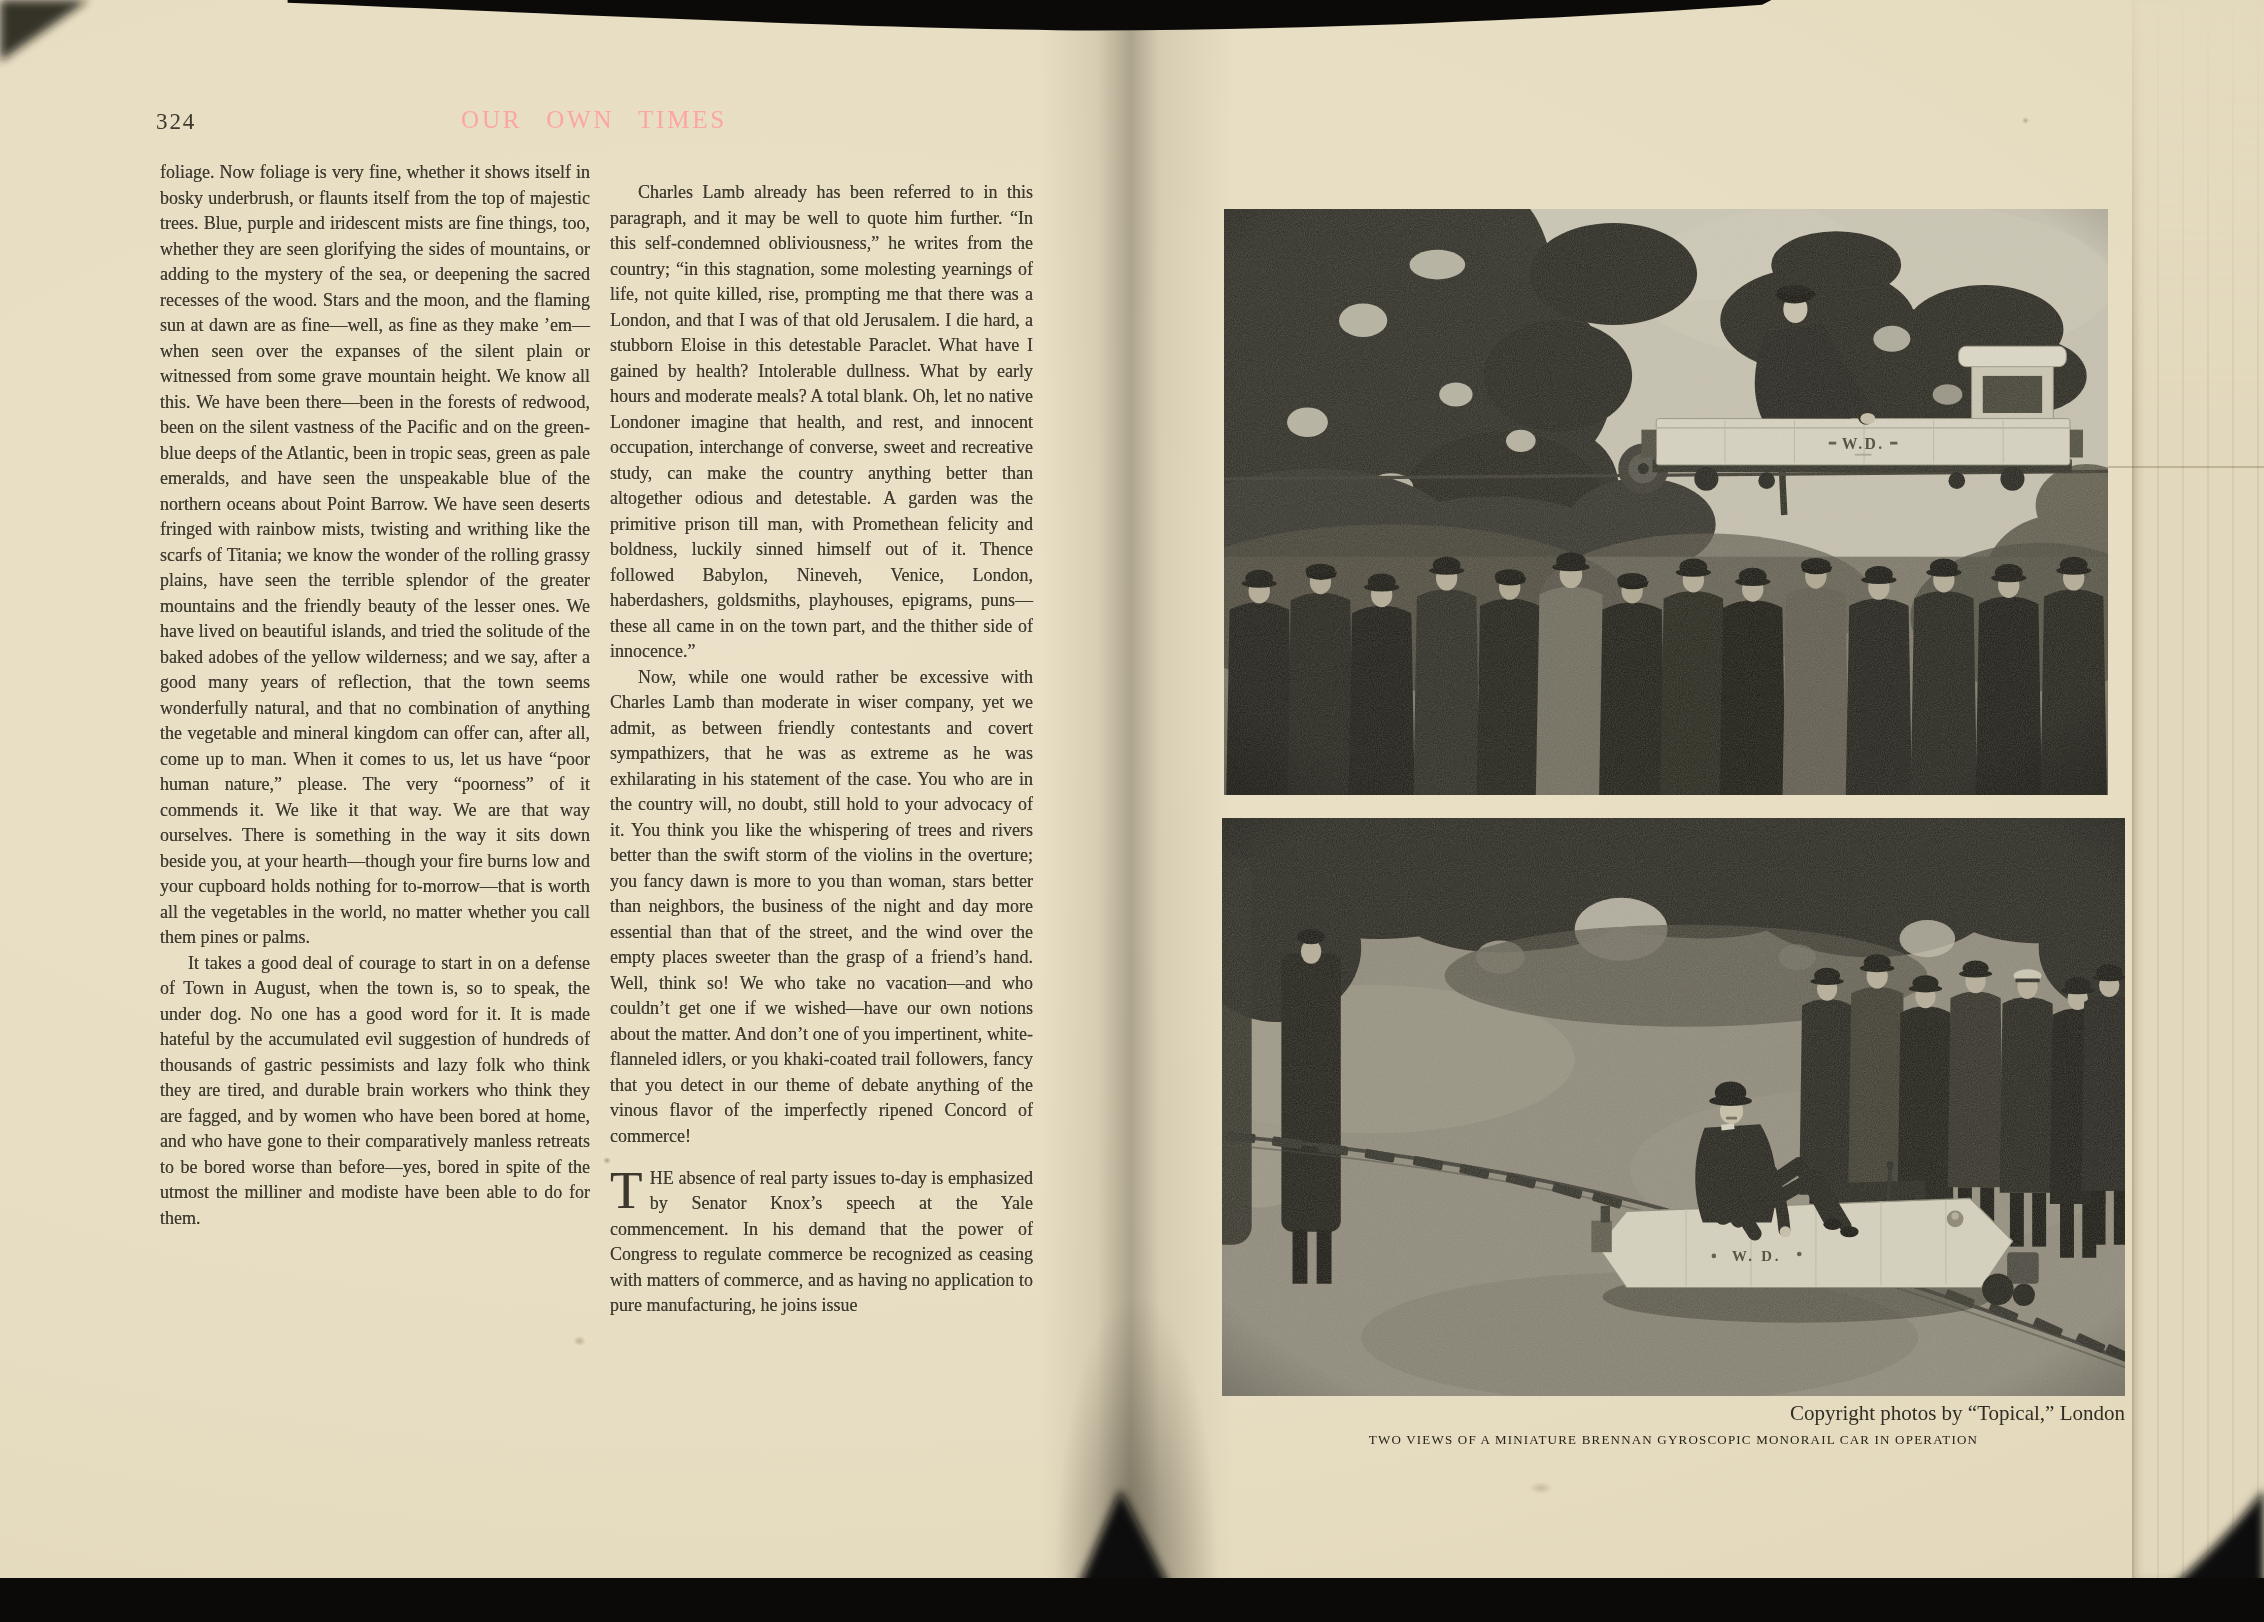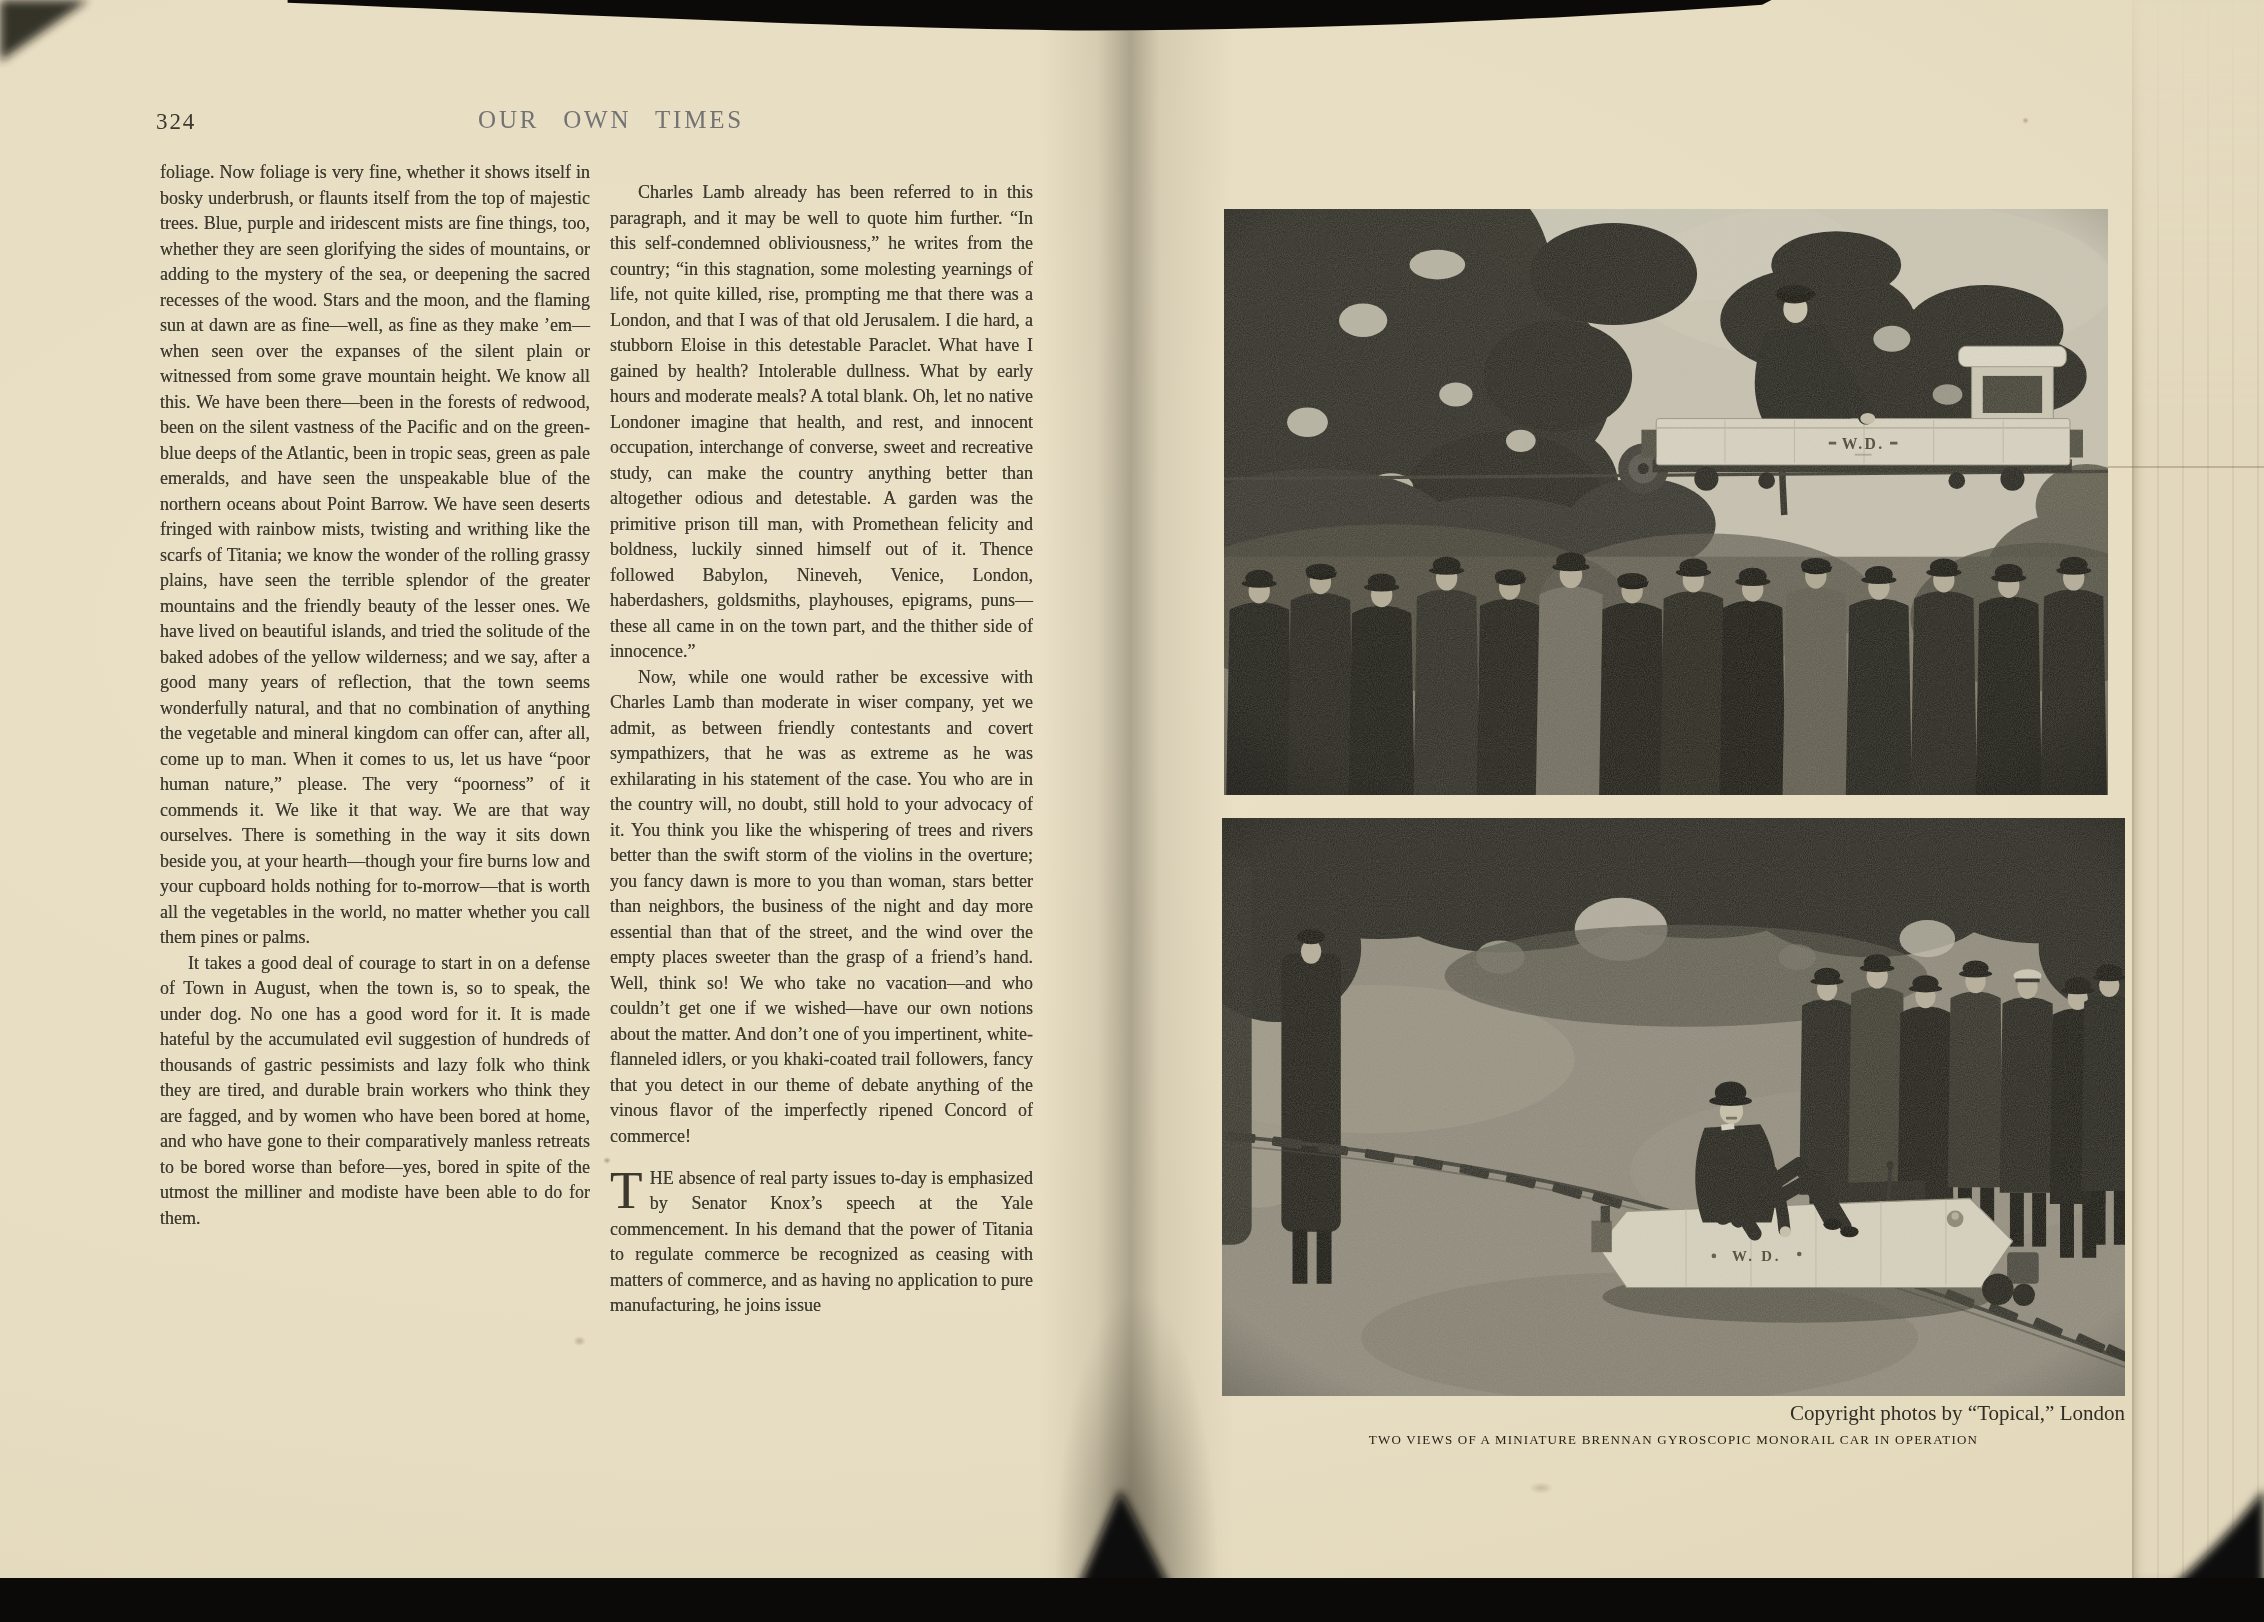"OUR OWN TIMES" .running-head { color: #737373 -> #fca5a5; left: 416px -> 399px }
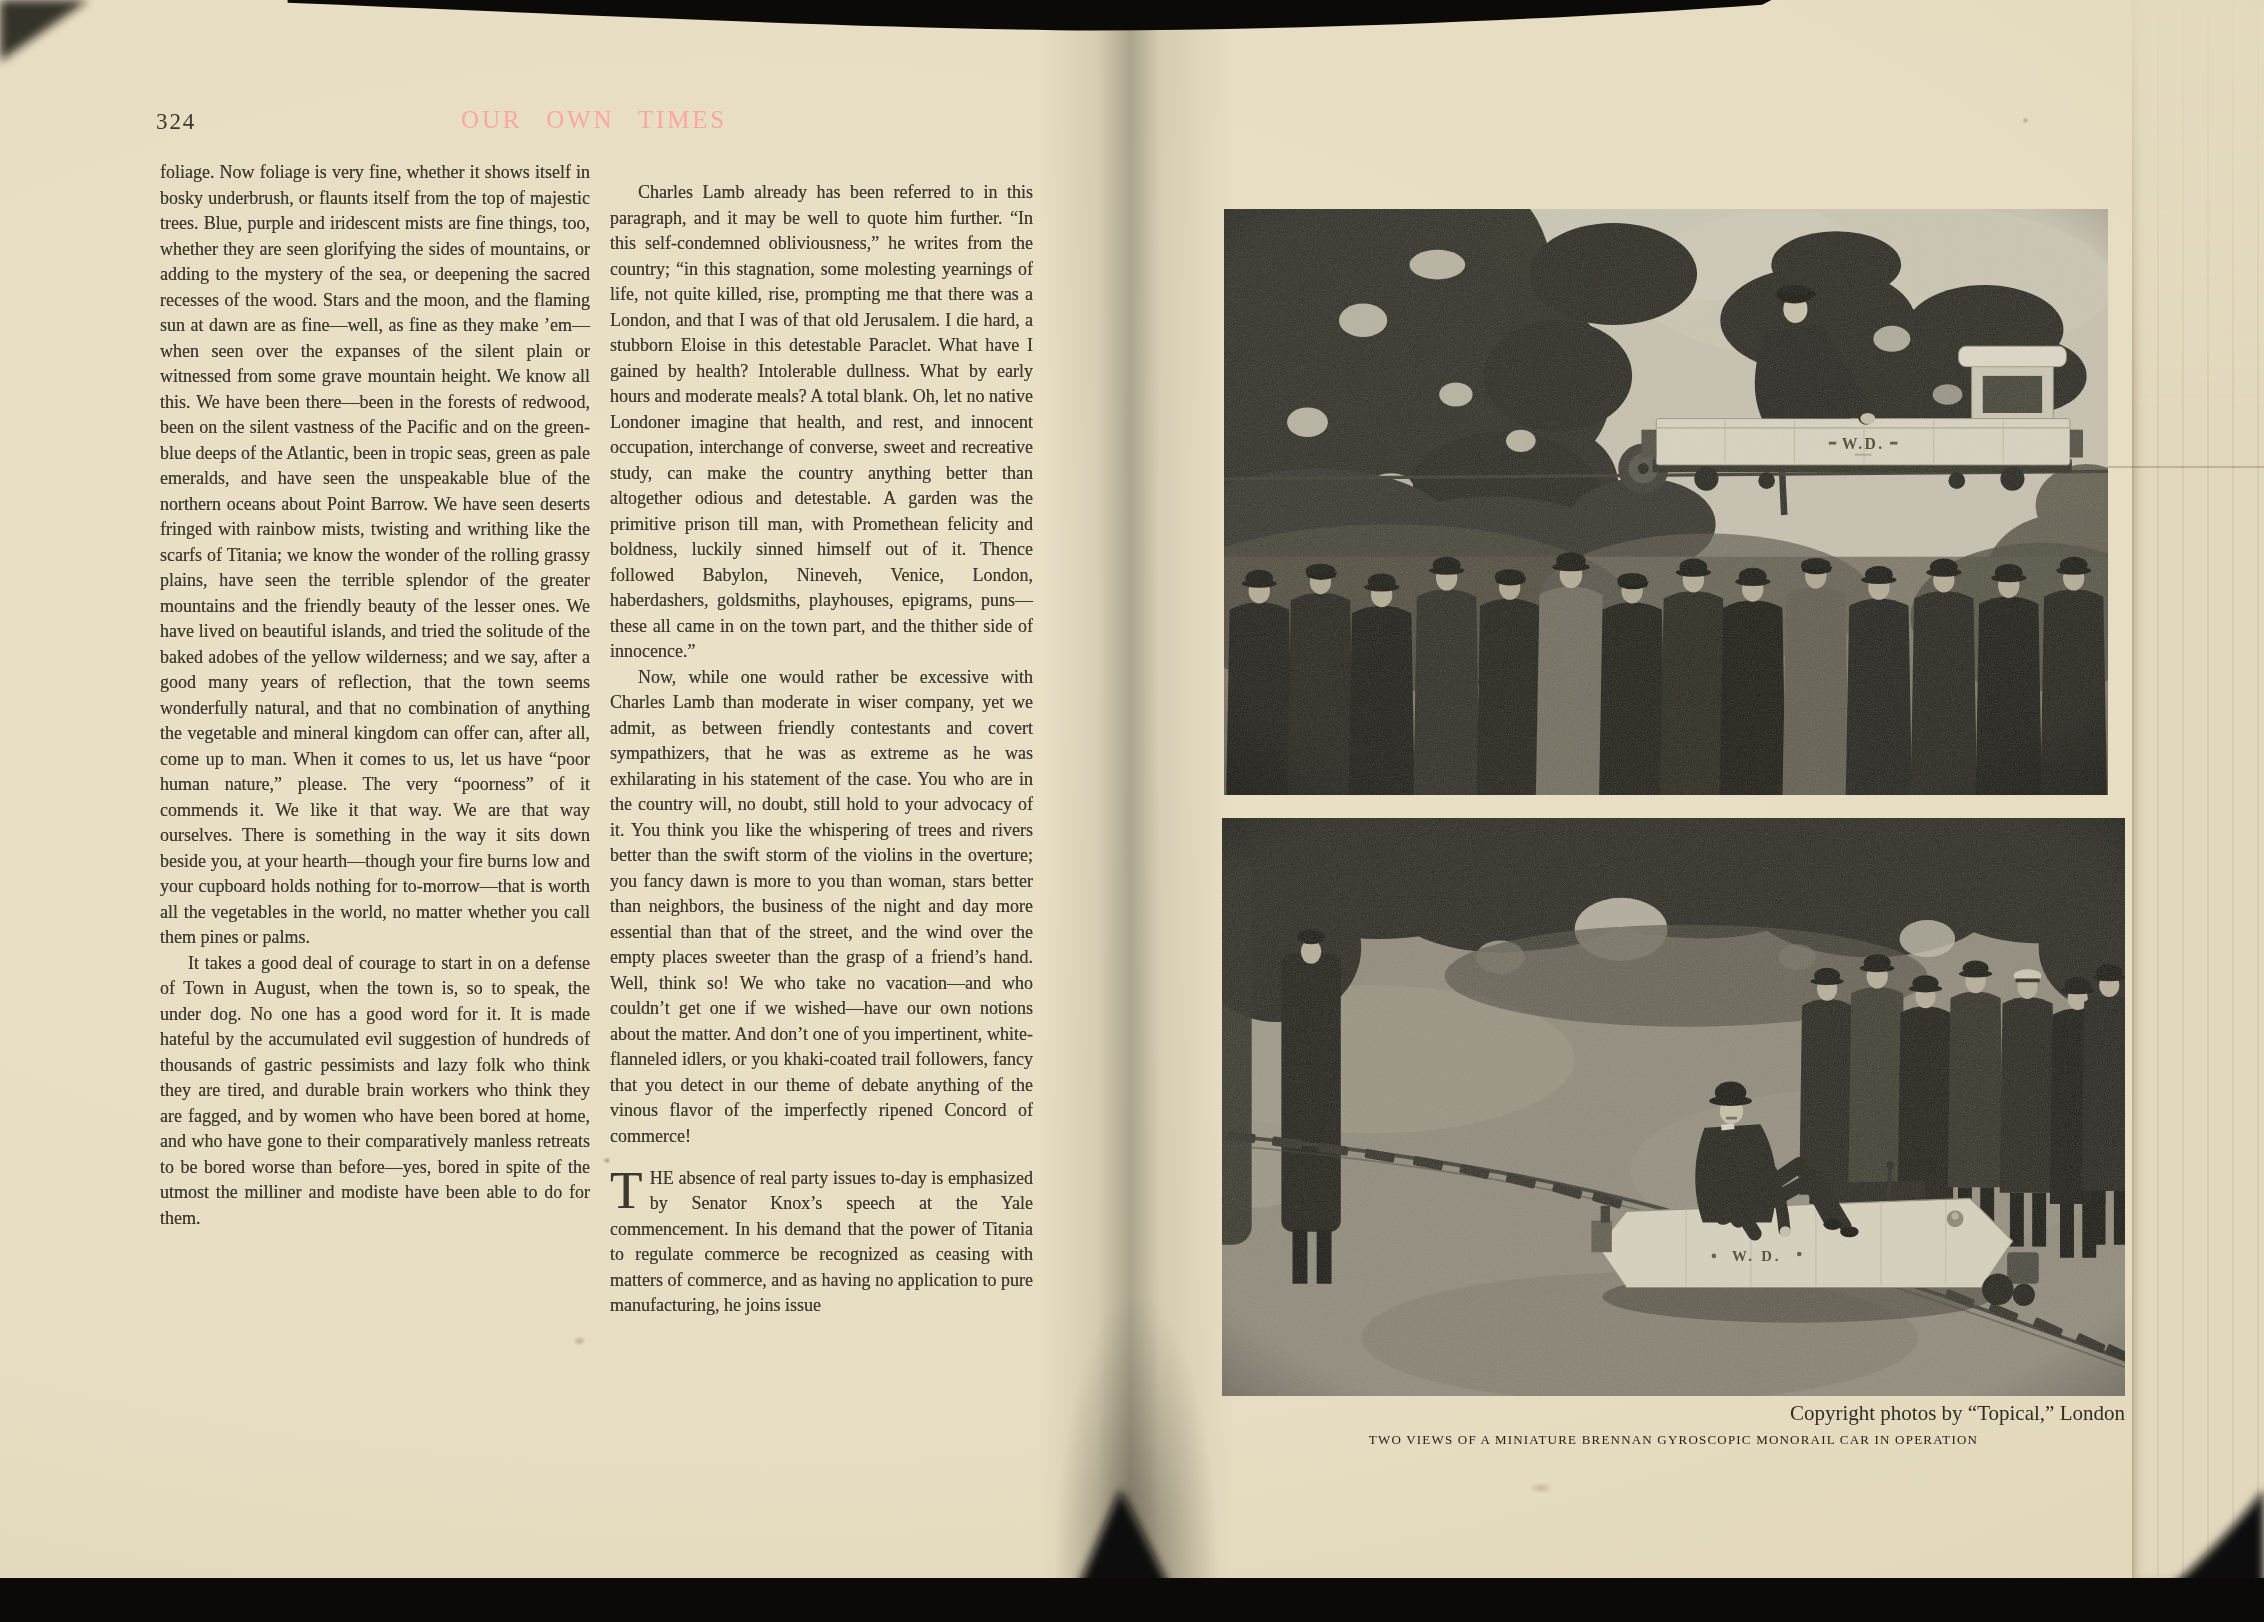"HE absence of real party" span { text: Titania -> Congress }
